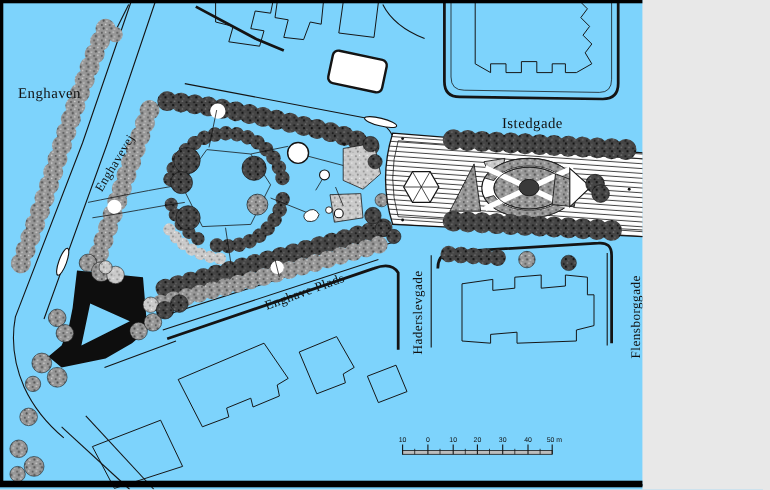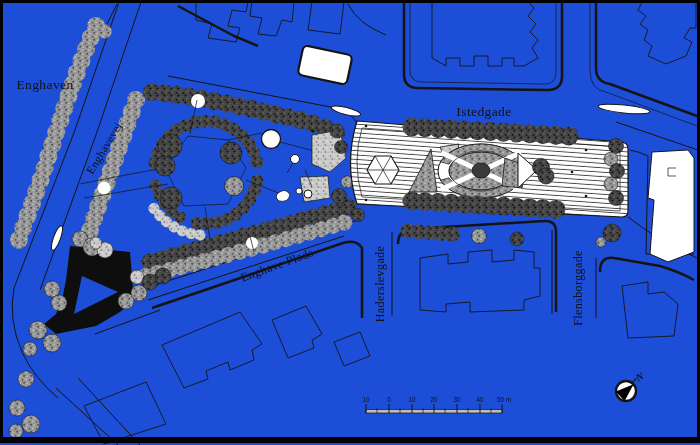"Enghaven" .map-wrap { background: #1d4ed8 -> #7dd3fc; width: 700px -> 584px }
